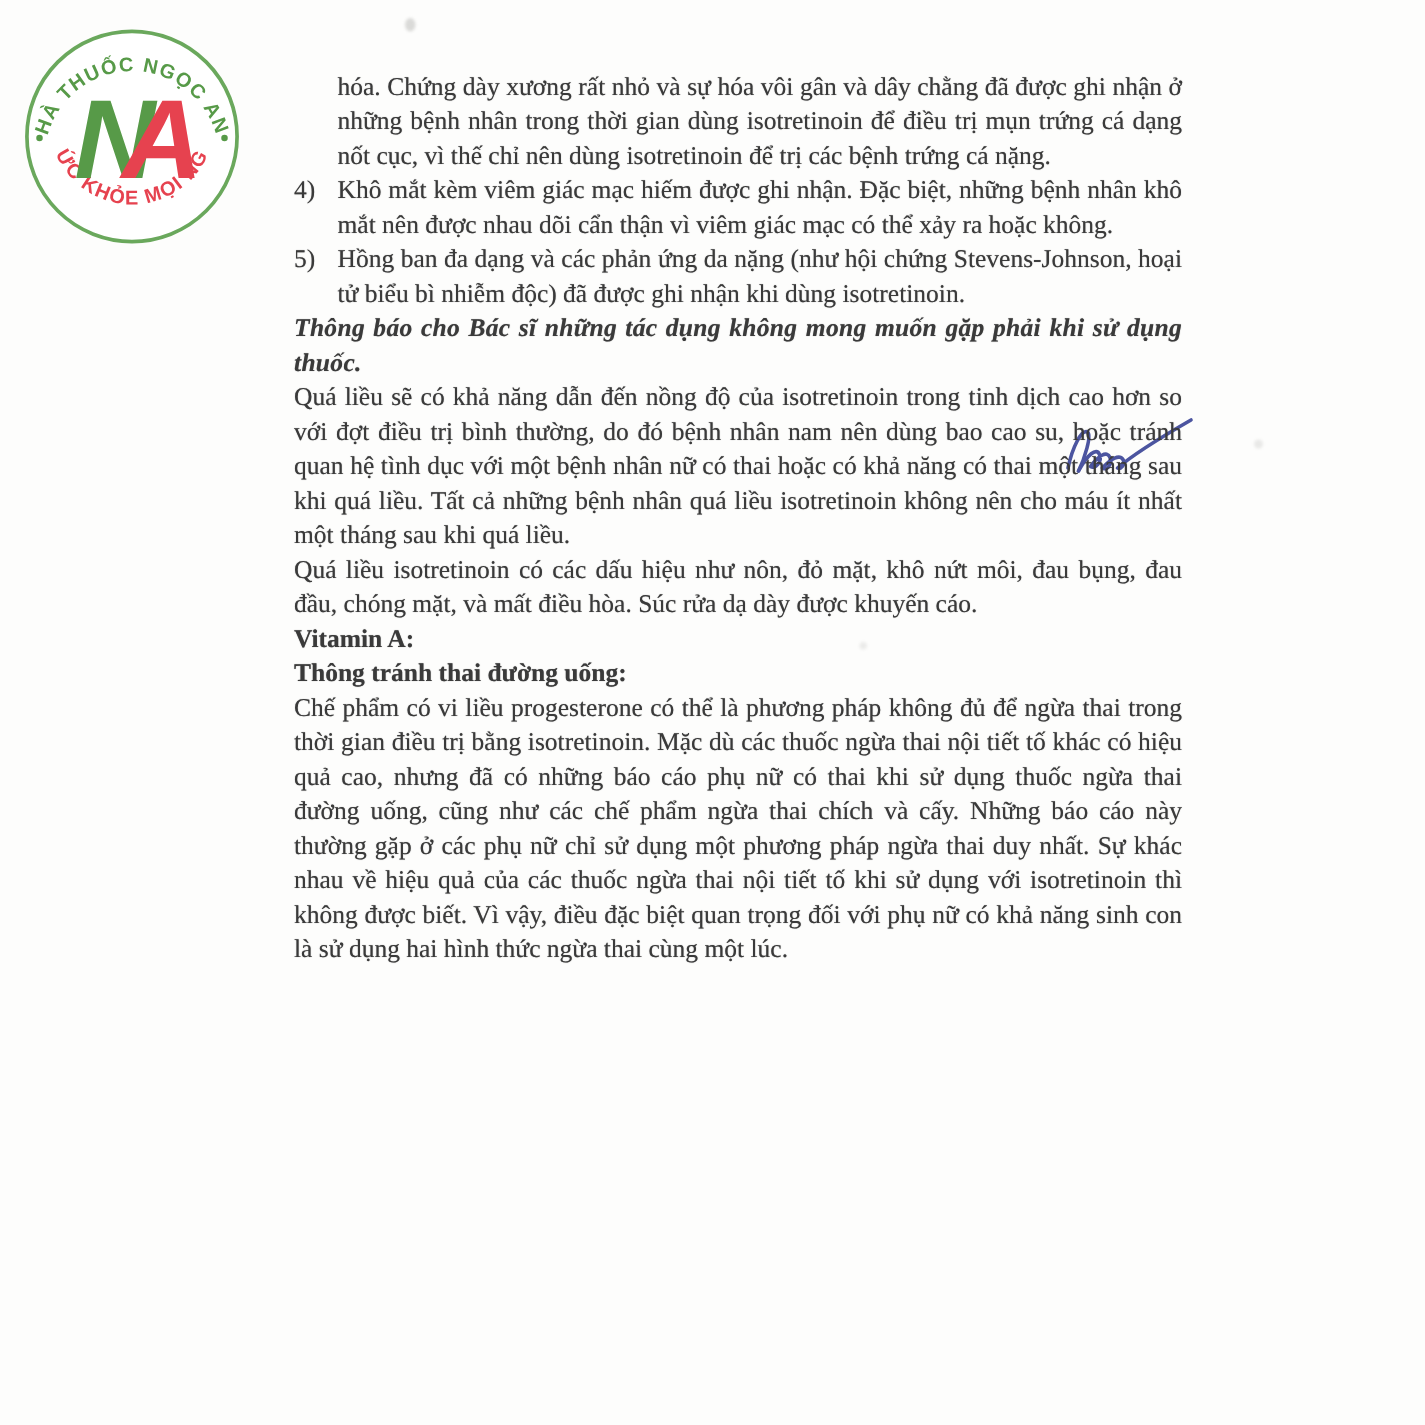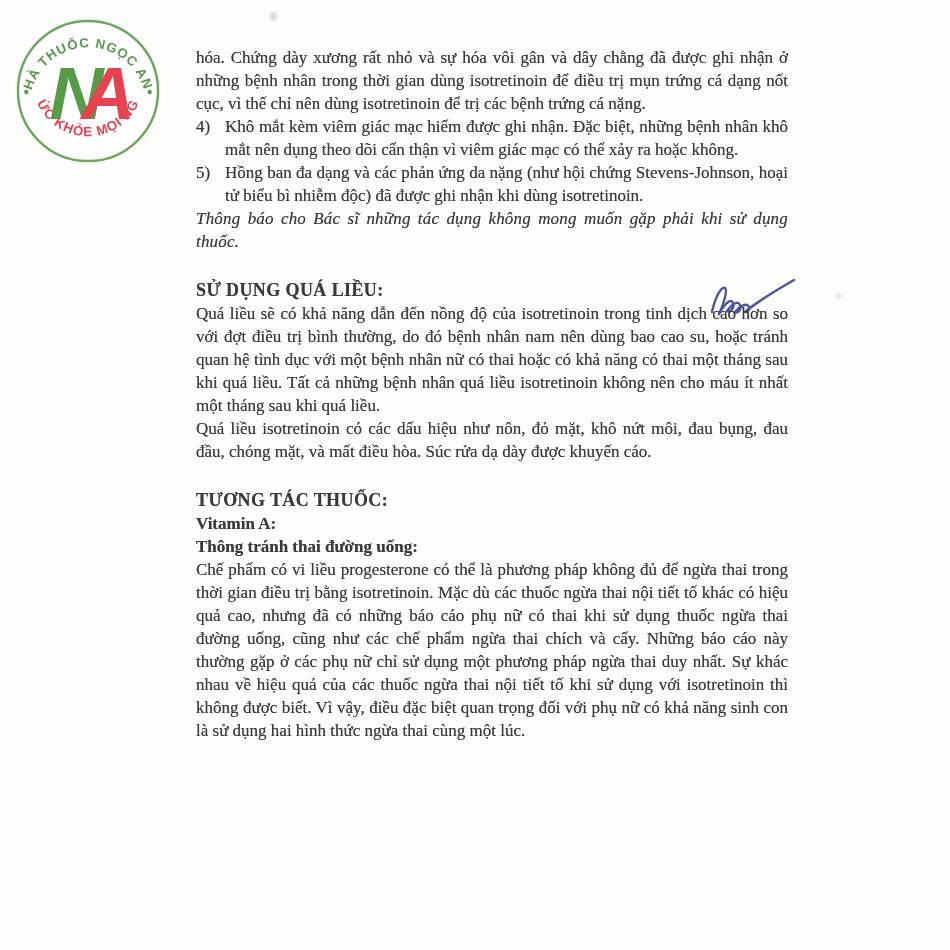"hóa. Chứng dày xương rất" .indented { margin-left: none -> 29px }
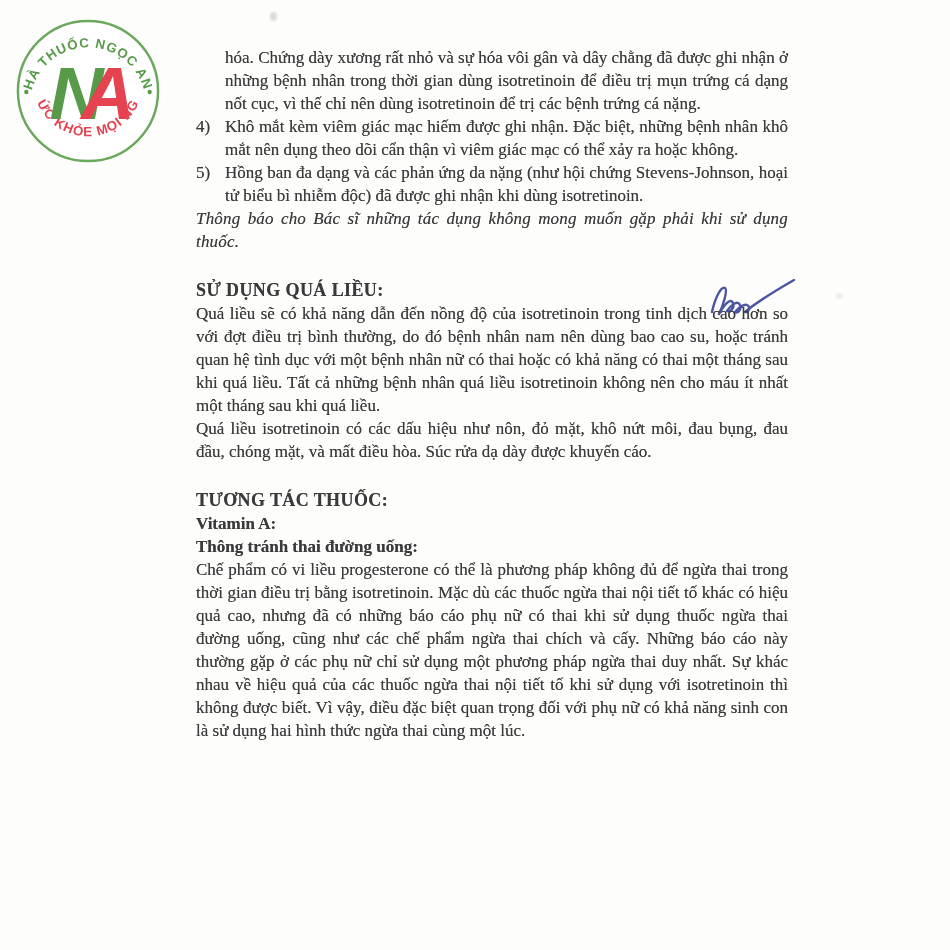"Khô mắt kèm viêm giác" span.body { text: dụng theo -> được nhau }
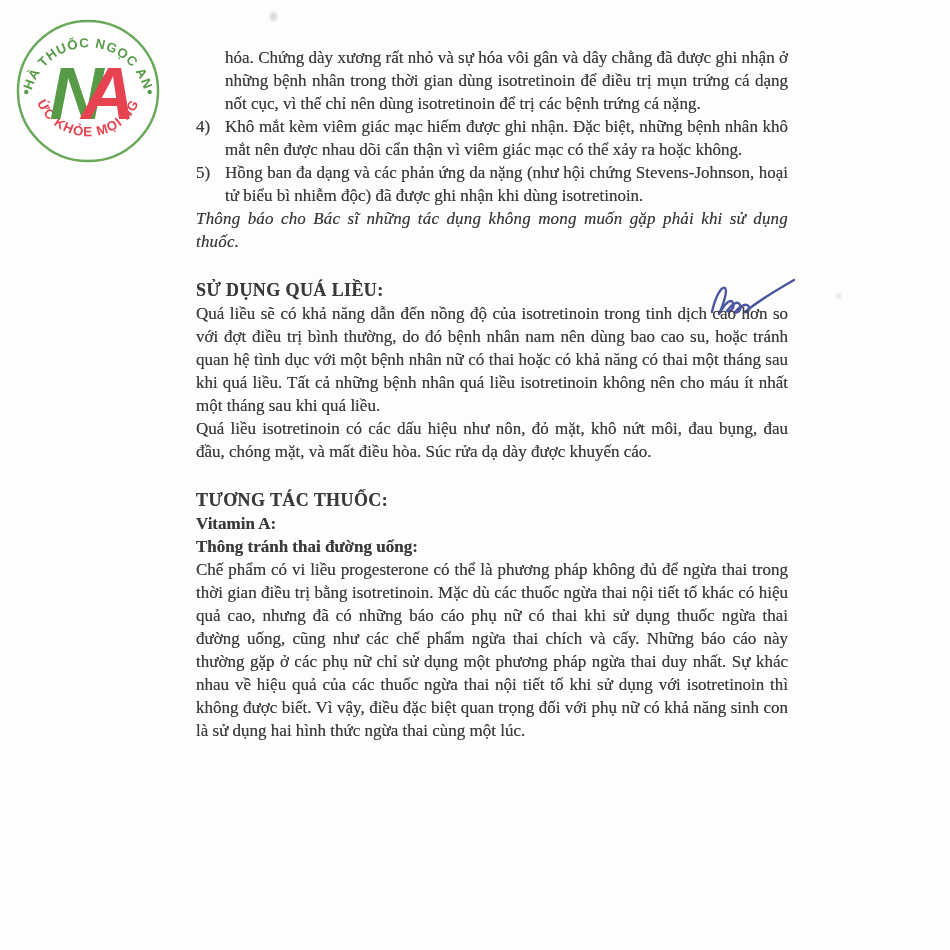"Thông báo cho Bác sĩ" .notice { font-weight: normal -> bold }
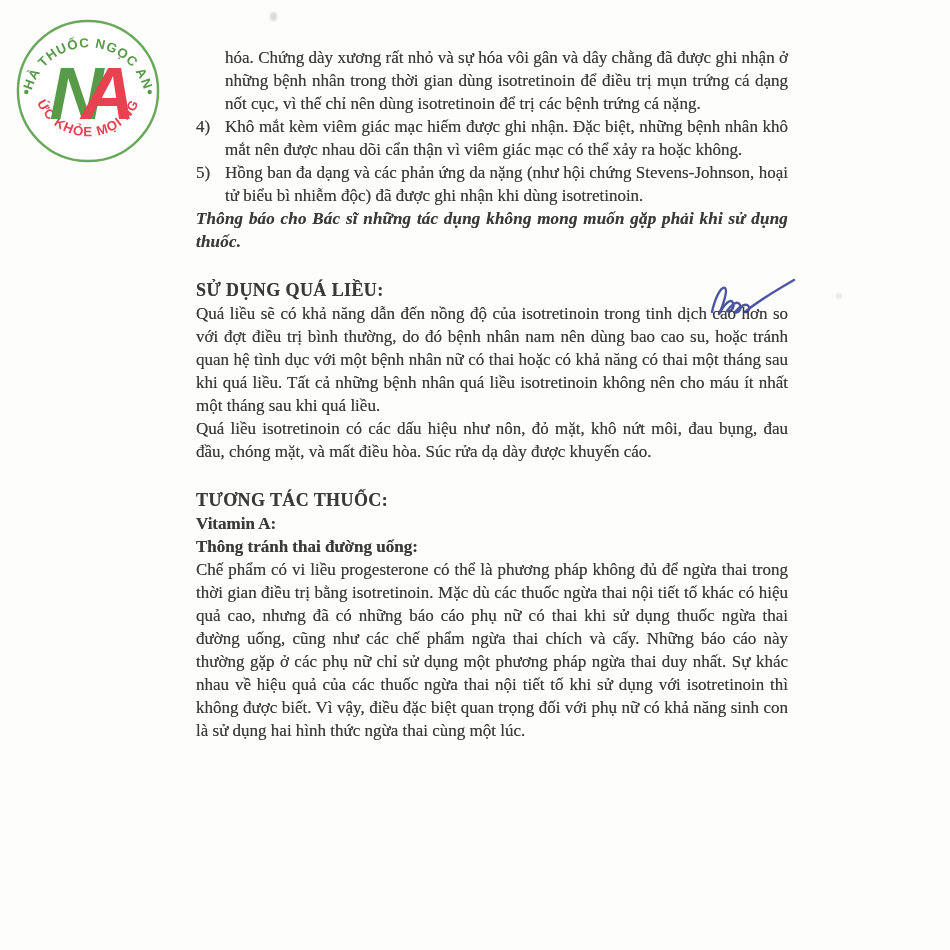"SỬ DỤNG QUÁ LIỀU:" h2.section-heading { html: <h2>SỬ DỤNG QUÁ LIỀU:</h2> -> none }
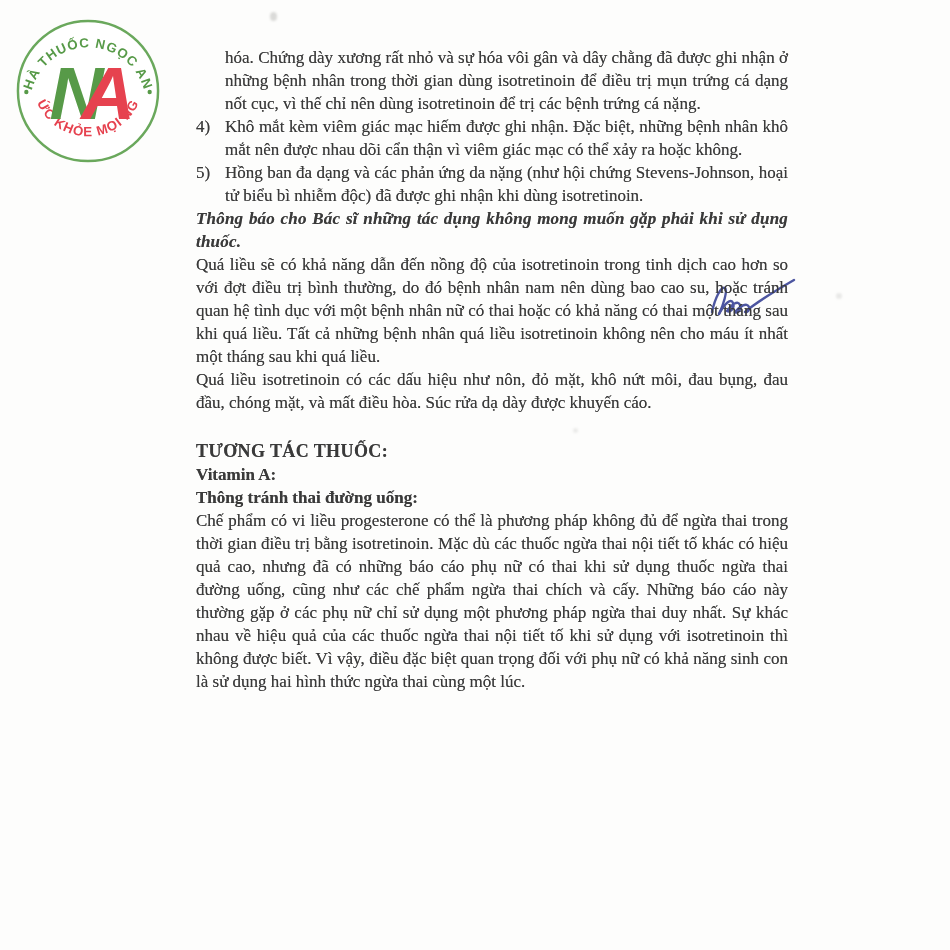"TƯƠNG TÁC THUỐC:" h2.section-heading { html: <h2>TƯƠNG TÁC THUỐC:</h2> -> none }
